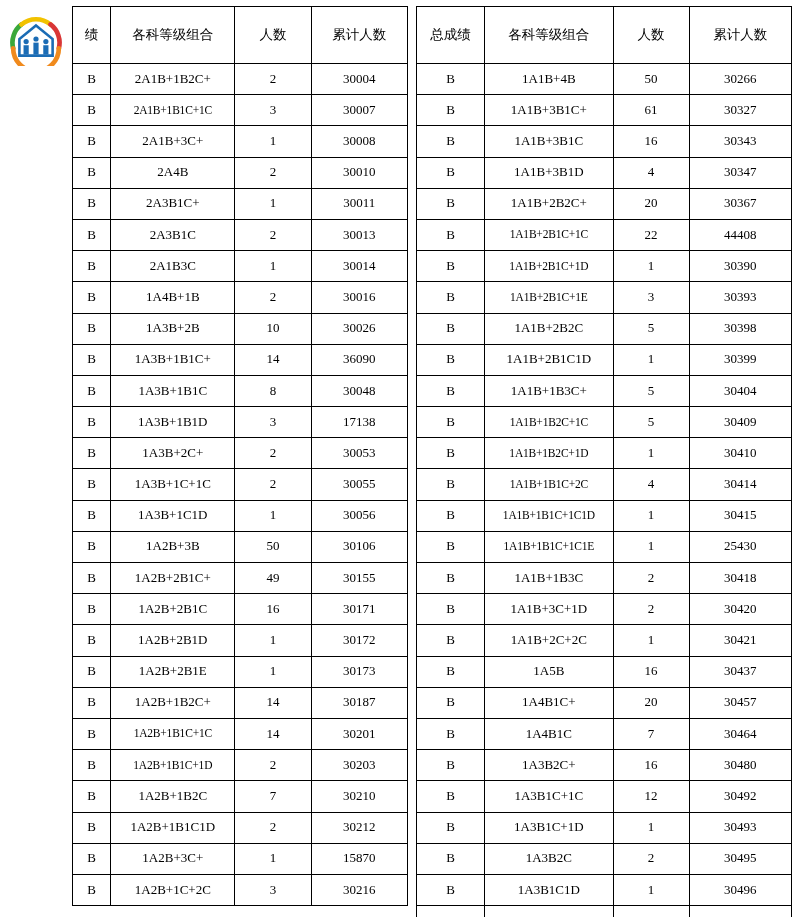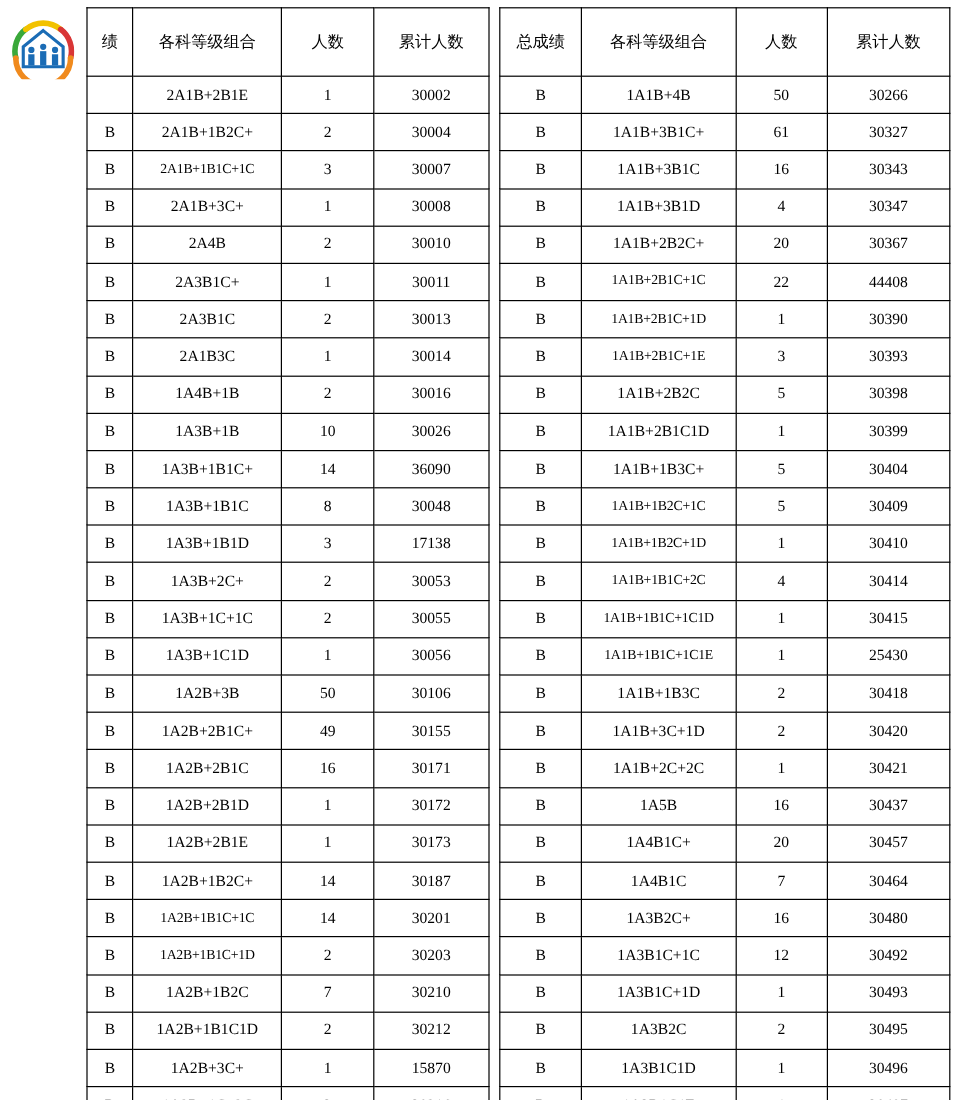"2A1B+2B1E" tr { html: <tr> <td></td> <td>2A1B+2B1E</td> <td>1</td> <td>30002</td> </tr> -> none }
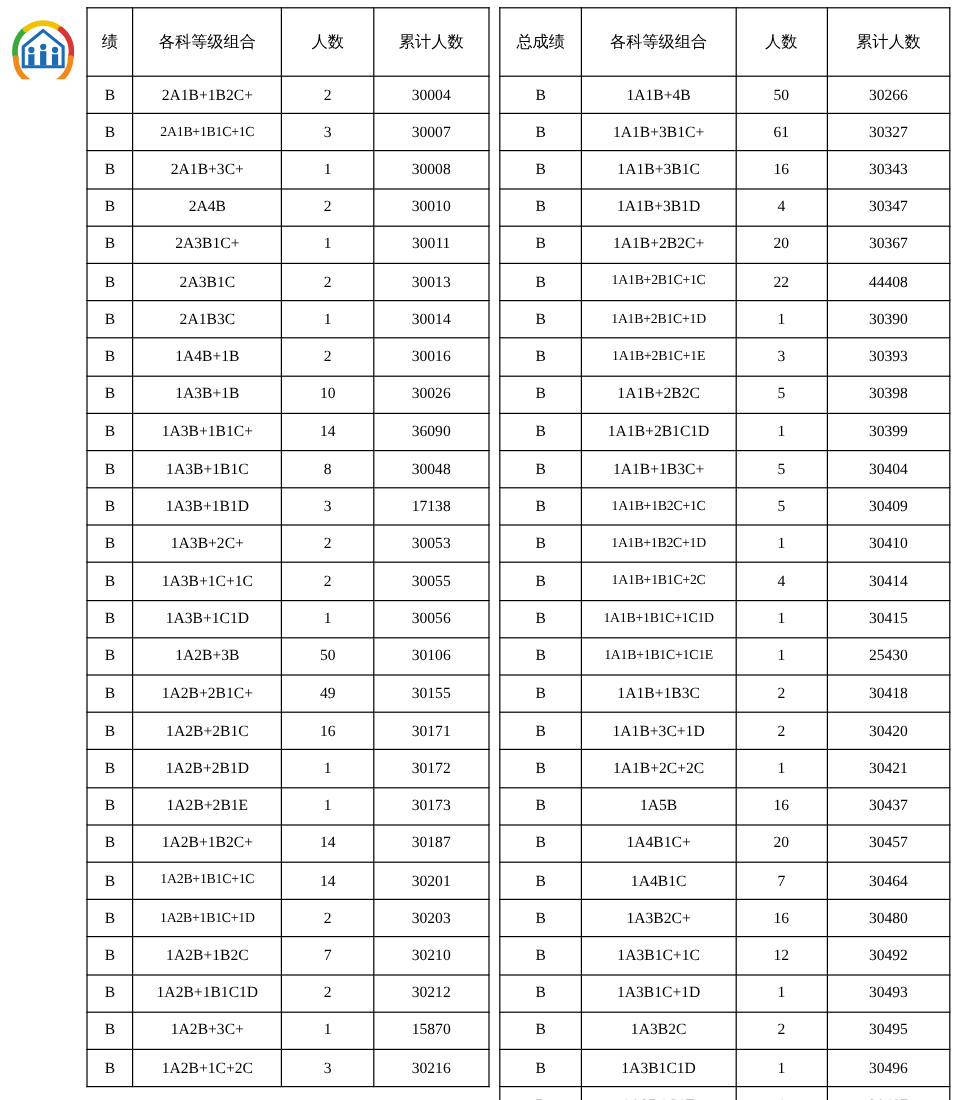"1A3B+1B" td.combo { text: 1A3B+1B -> 1A3B+2B }
